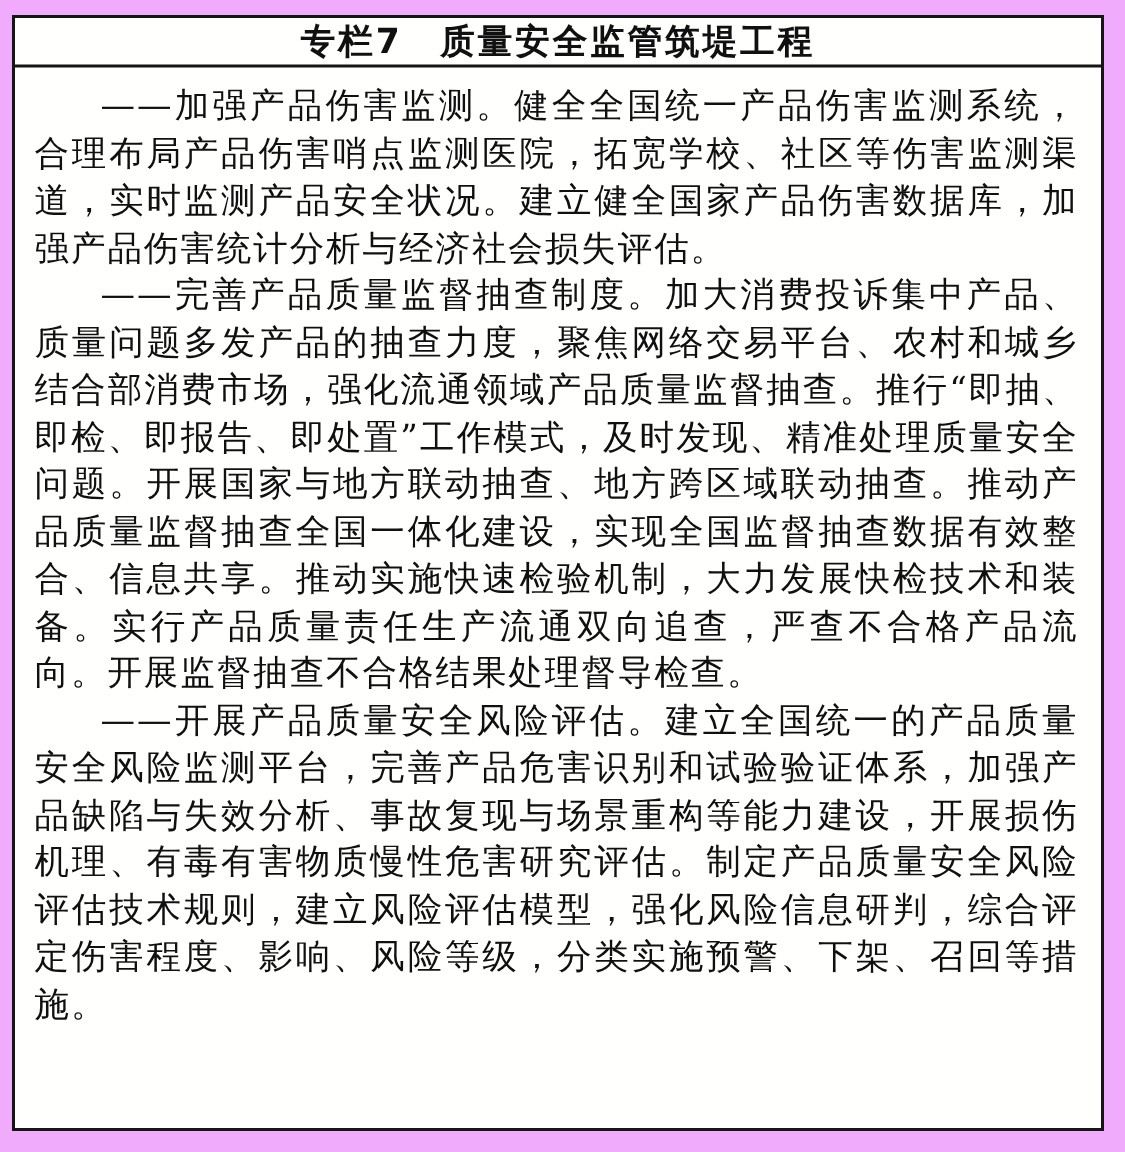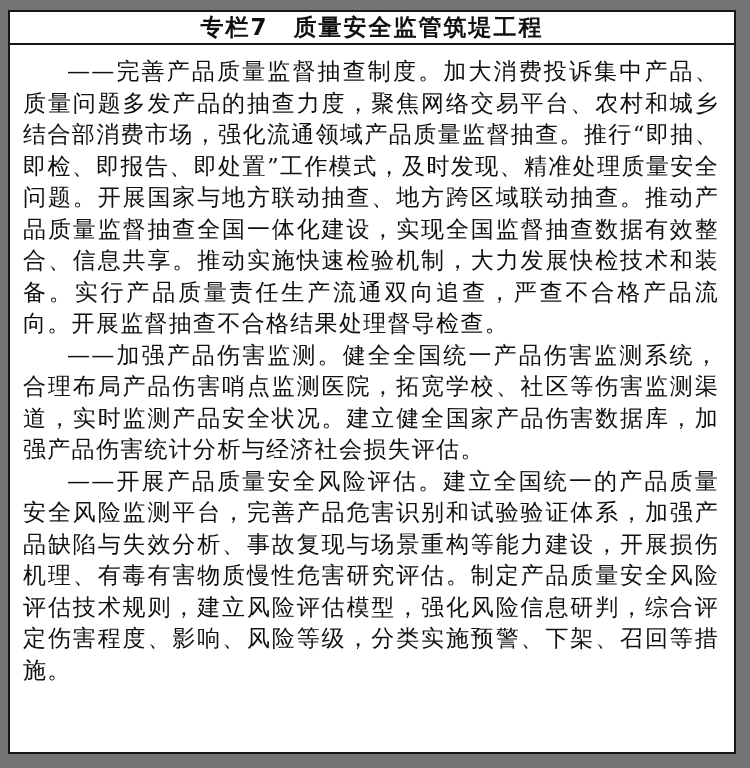"专栏7 质量安全监管筑堤工程" .page { background: #737373 -> #f0abfc }
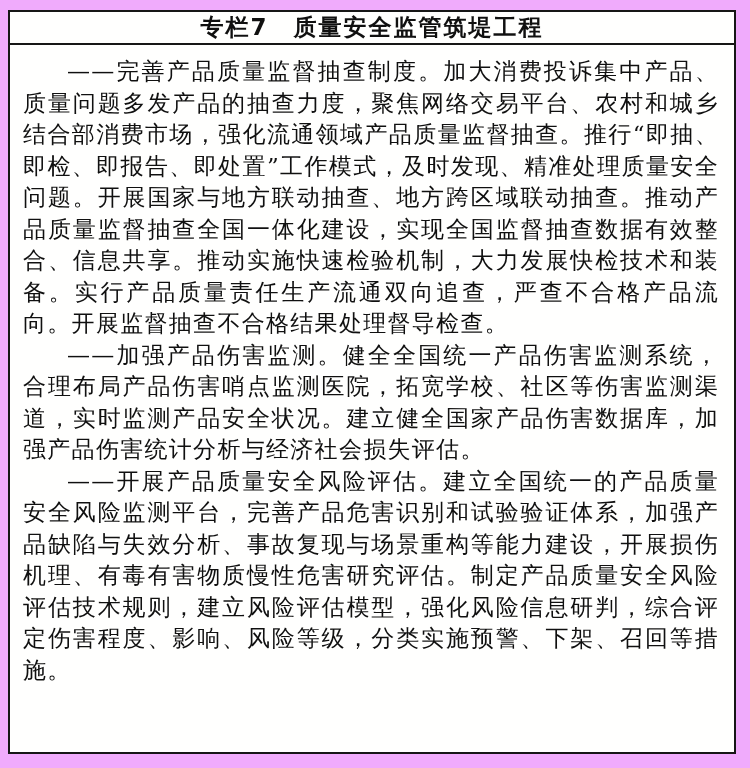"——完善产品质量监督抽查制度。加大消费投诉集中产品、质量问题多发产品的抽查力度，" p { order: before "——加强产品伤害监测。健全全国统一产品伤害监测系统，合理布局产品伤害哨点监测医院" -> after "——加强产品伤害监测。健全全国统一产品伤害监测系统，合理布局产品伤害哨点监测医院" }
